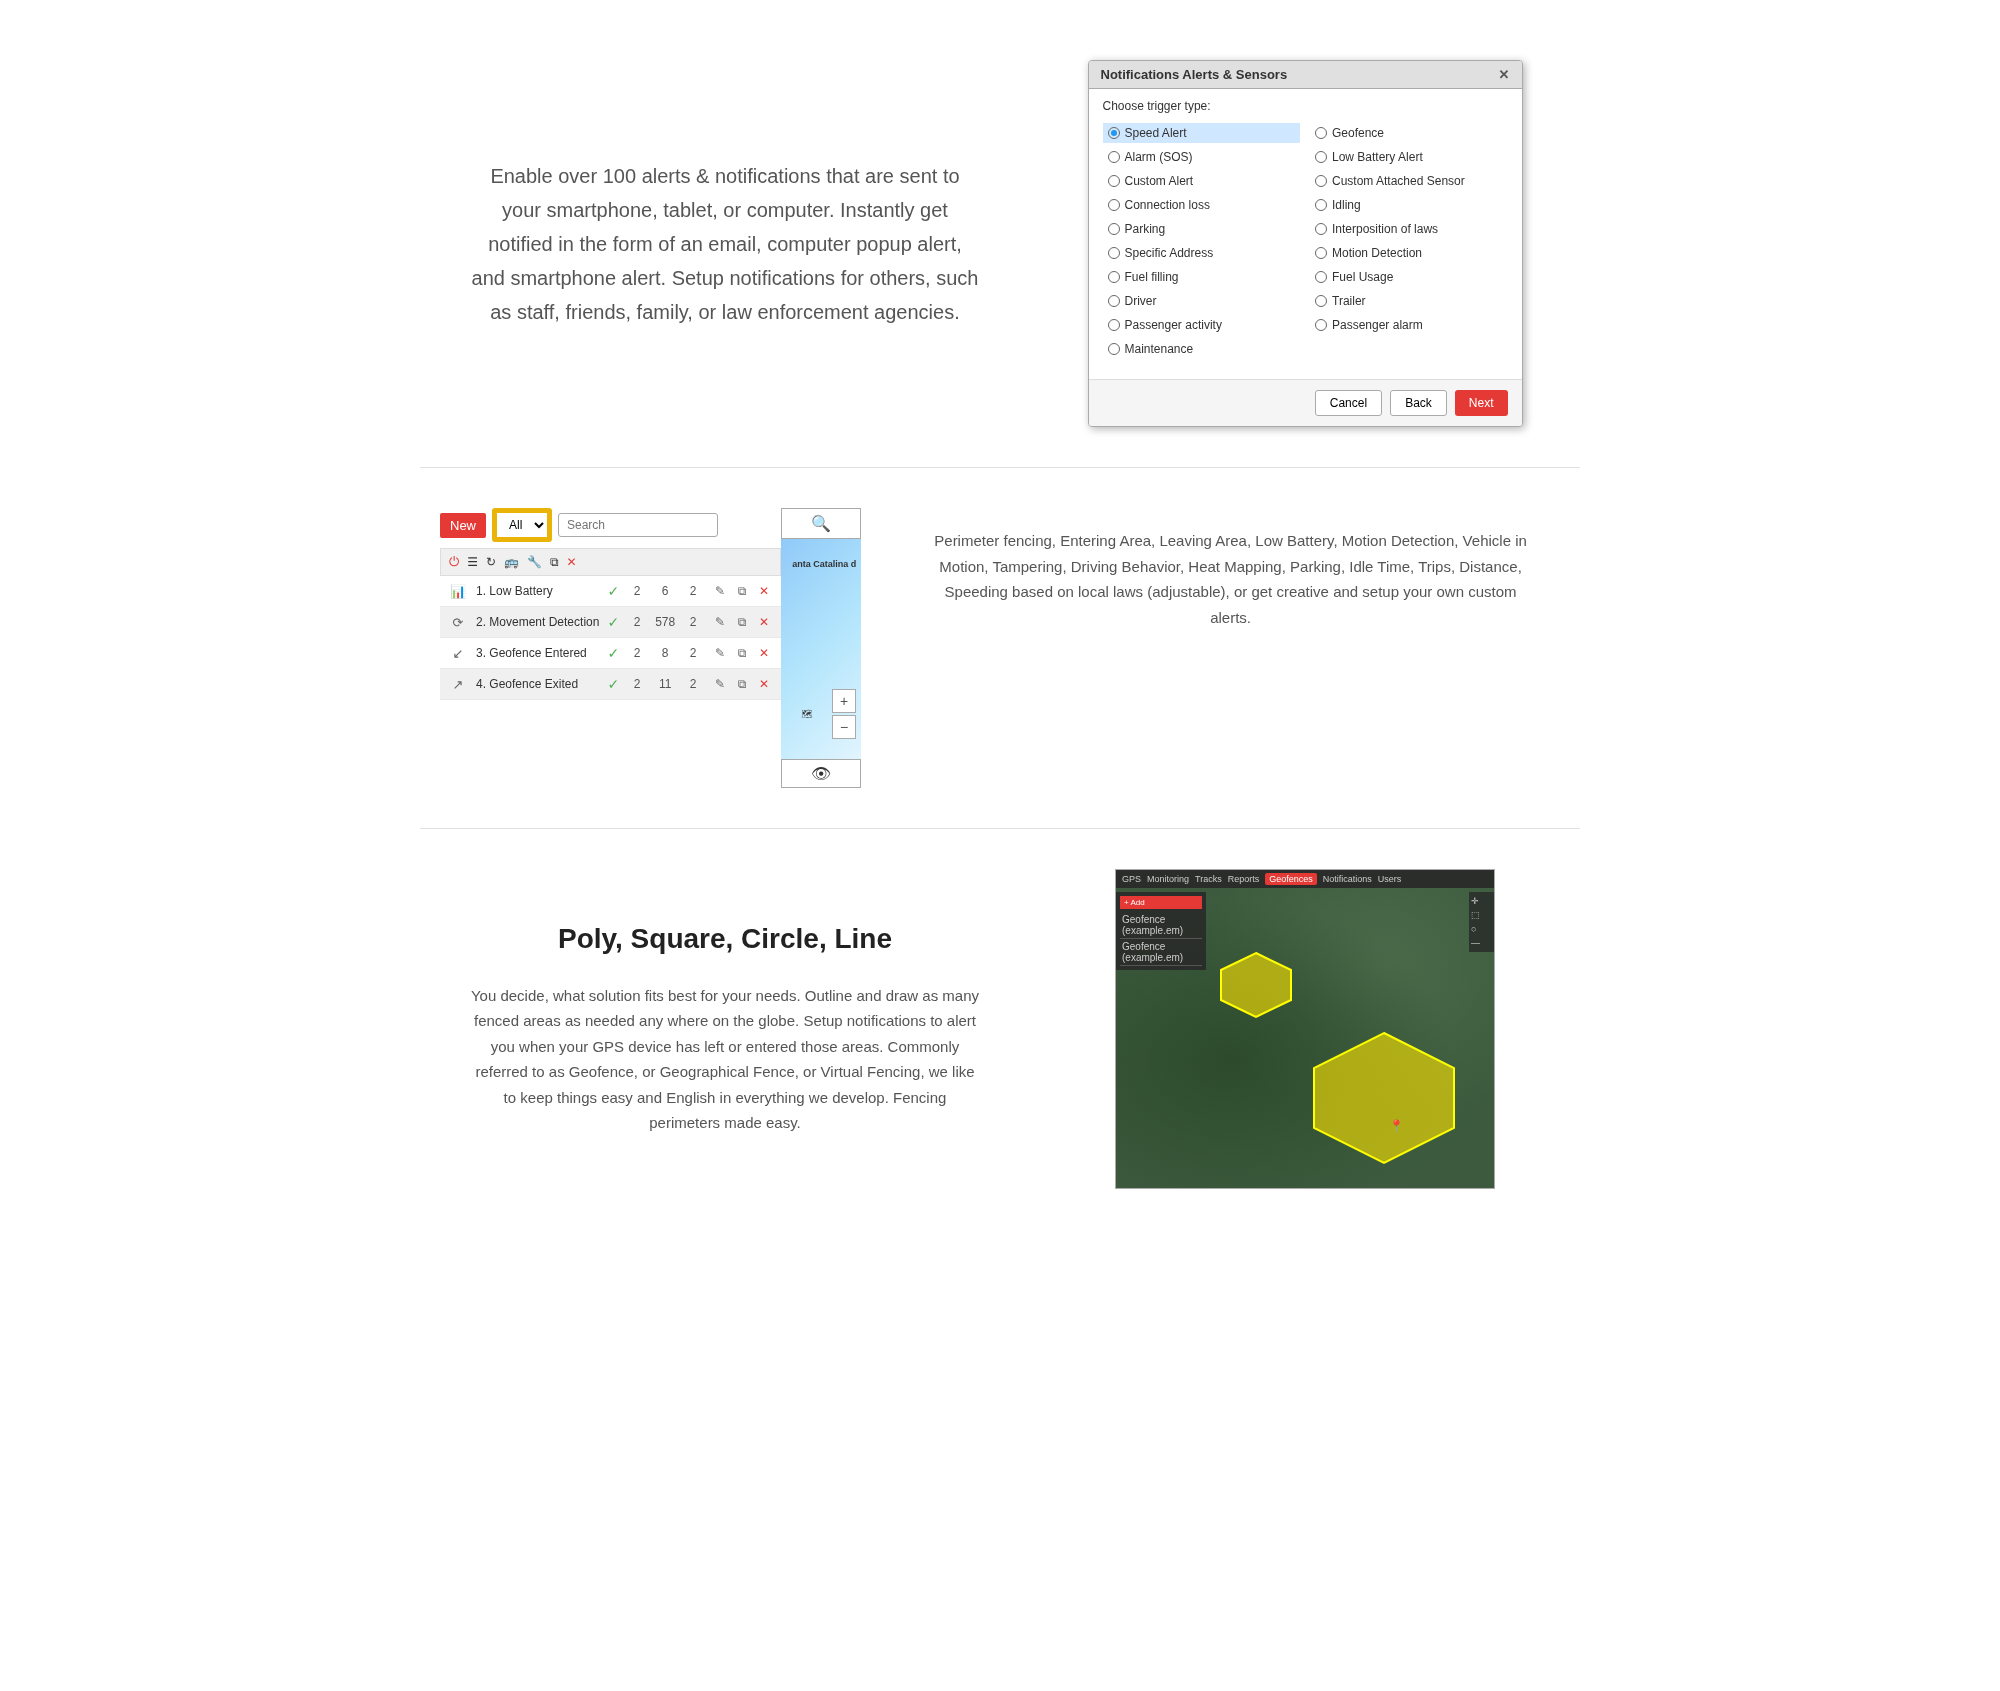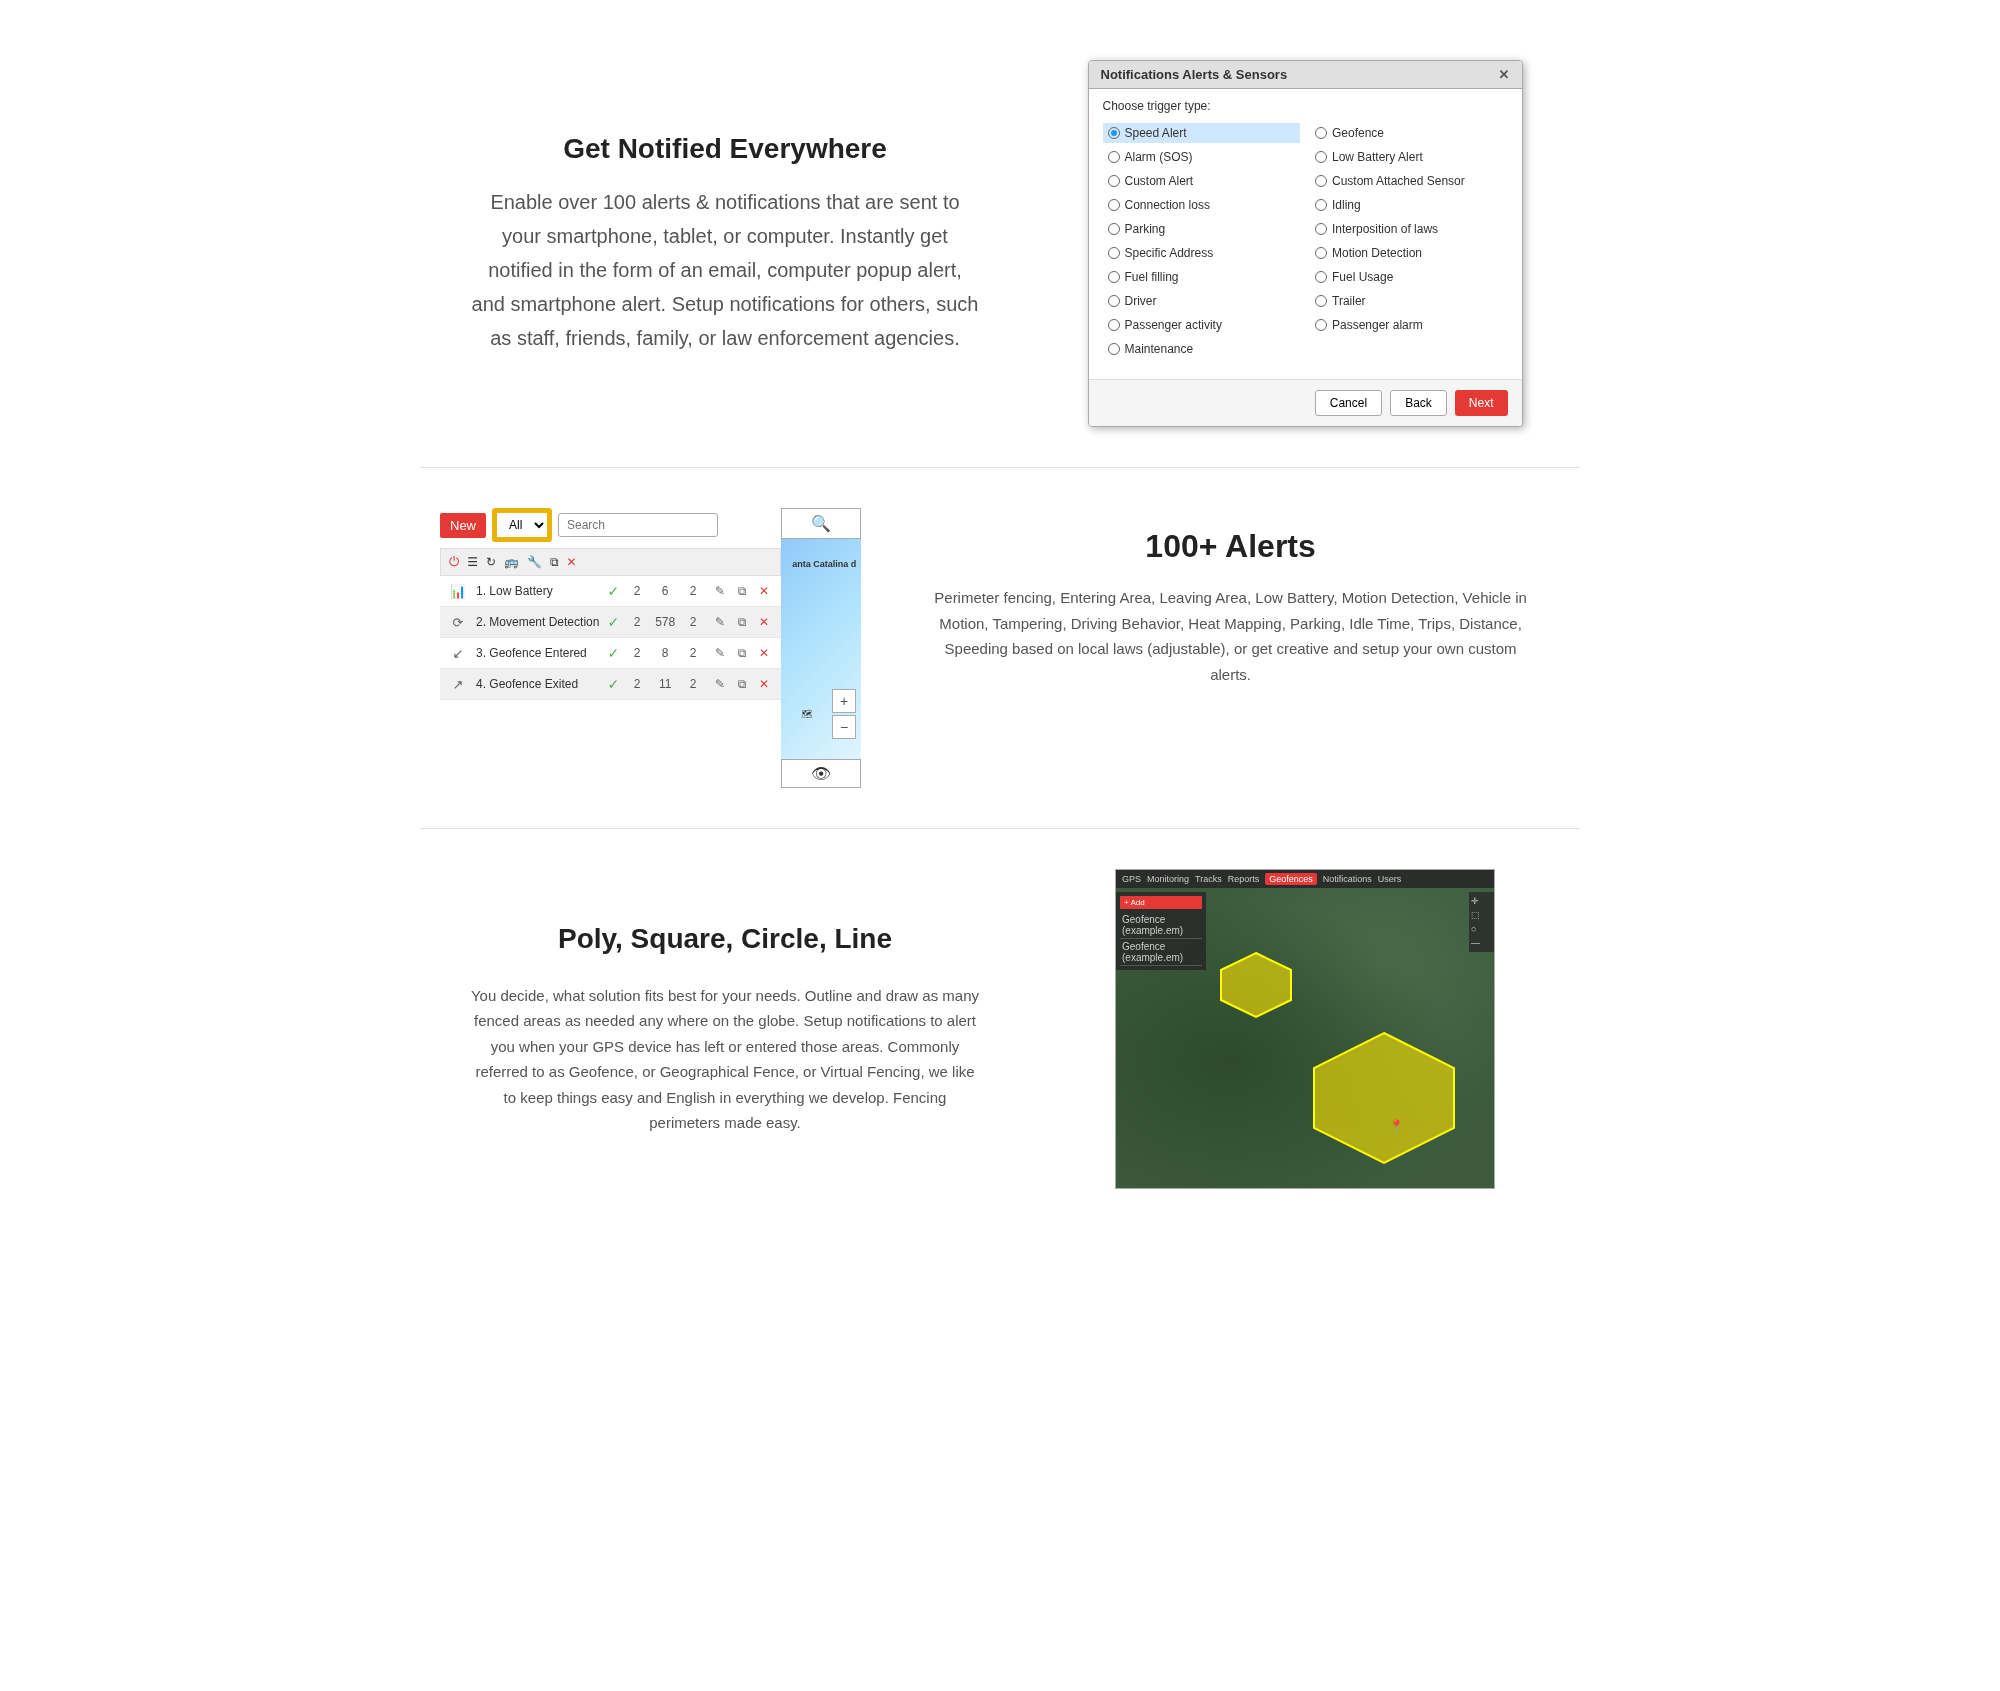"Get Notified Everywhere" h2 { html: <h2>Get Notified Everywhere</h2> -> none }
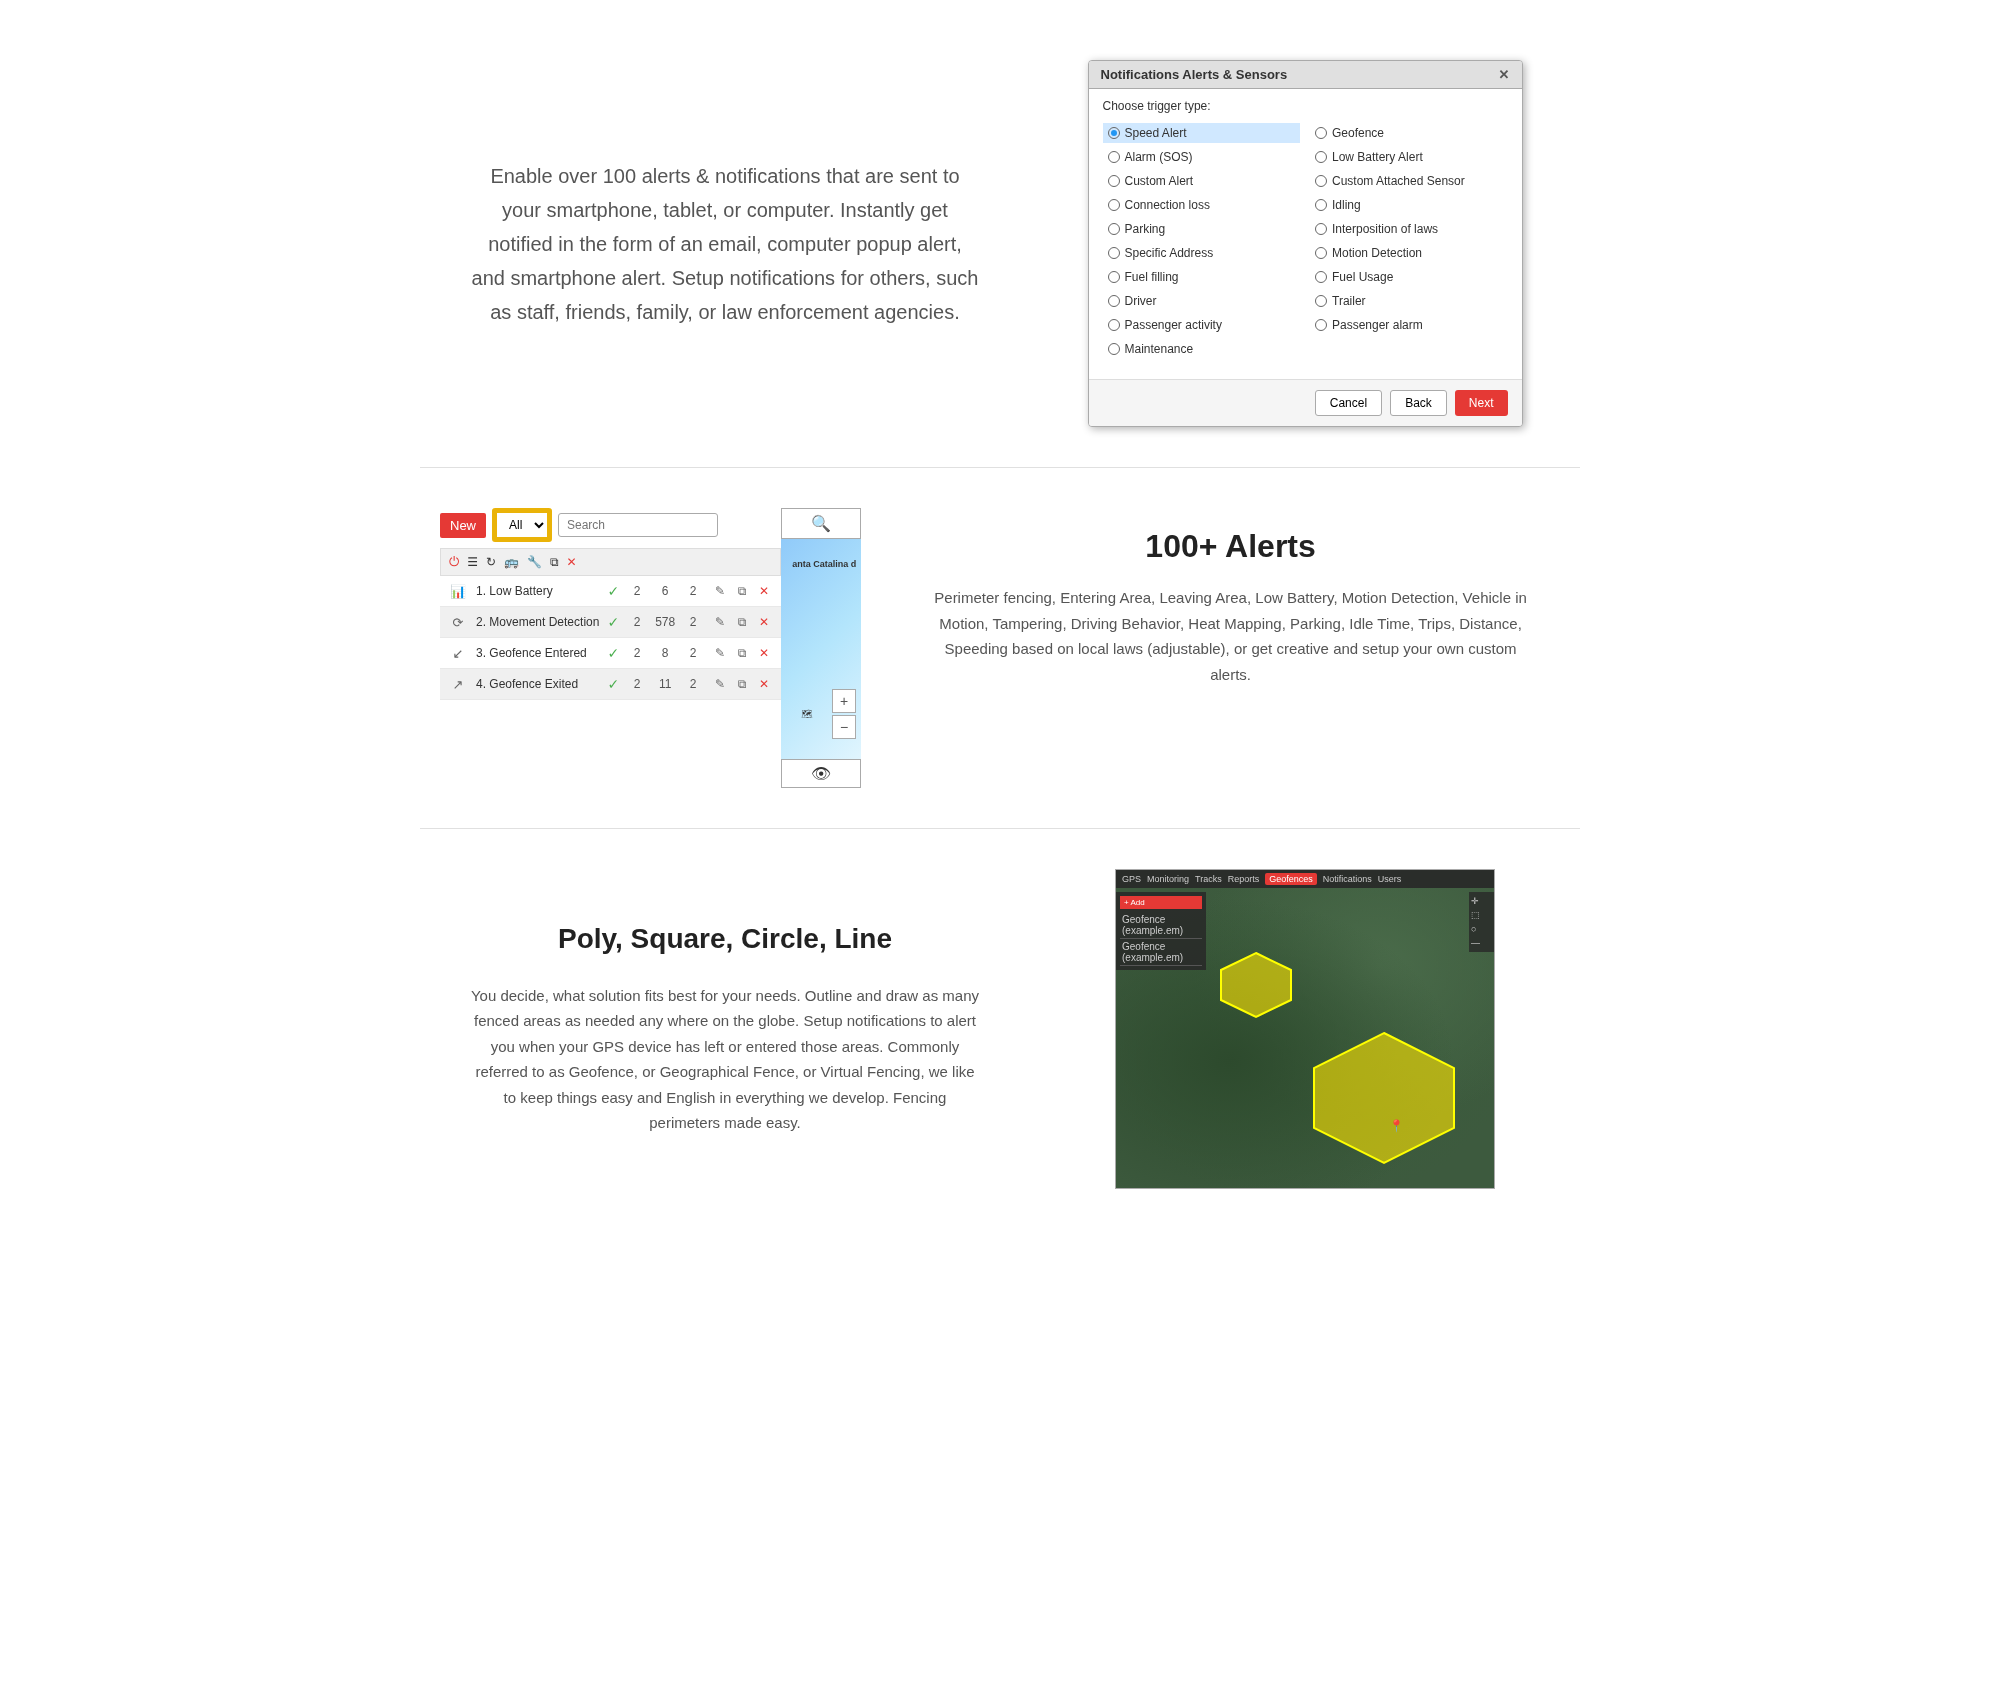"100+ Alerts" h2 { html: <h2>100+ Alerts</h2> -> none }
